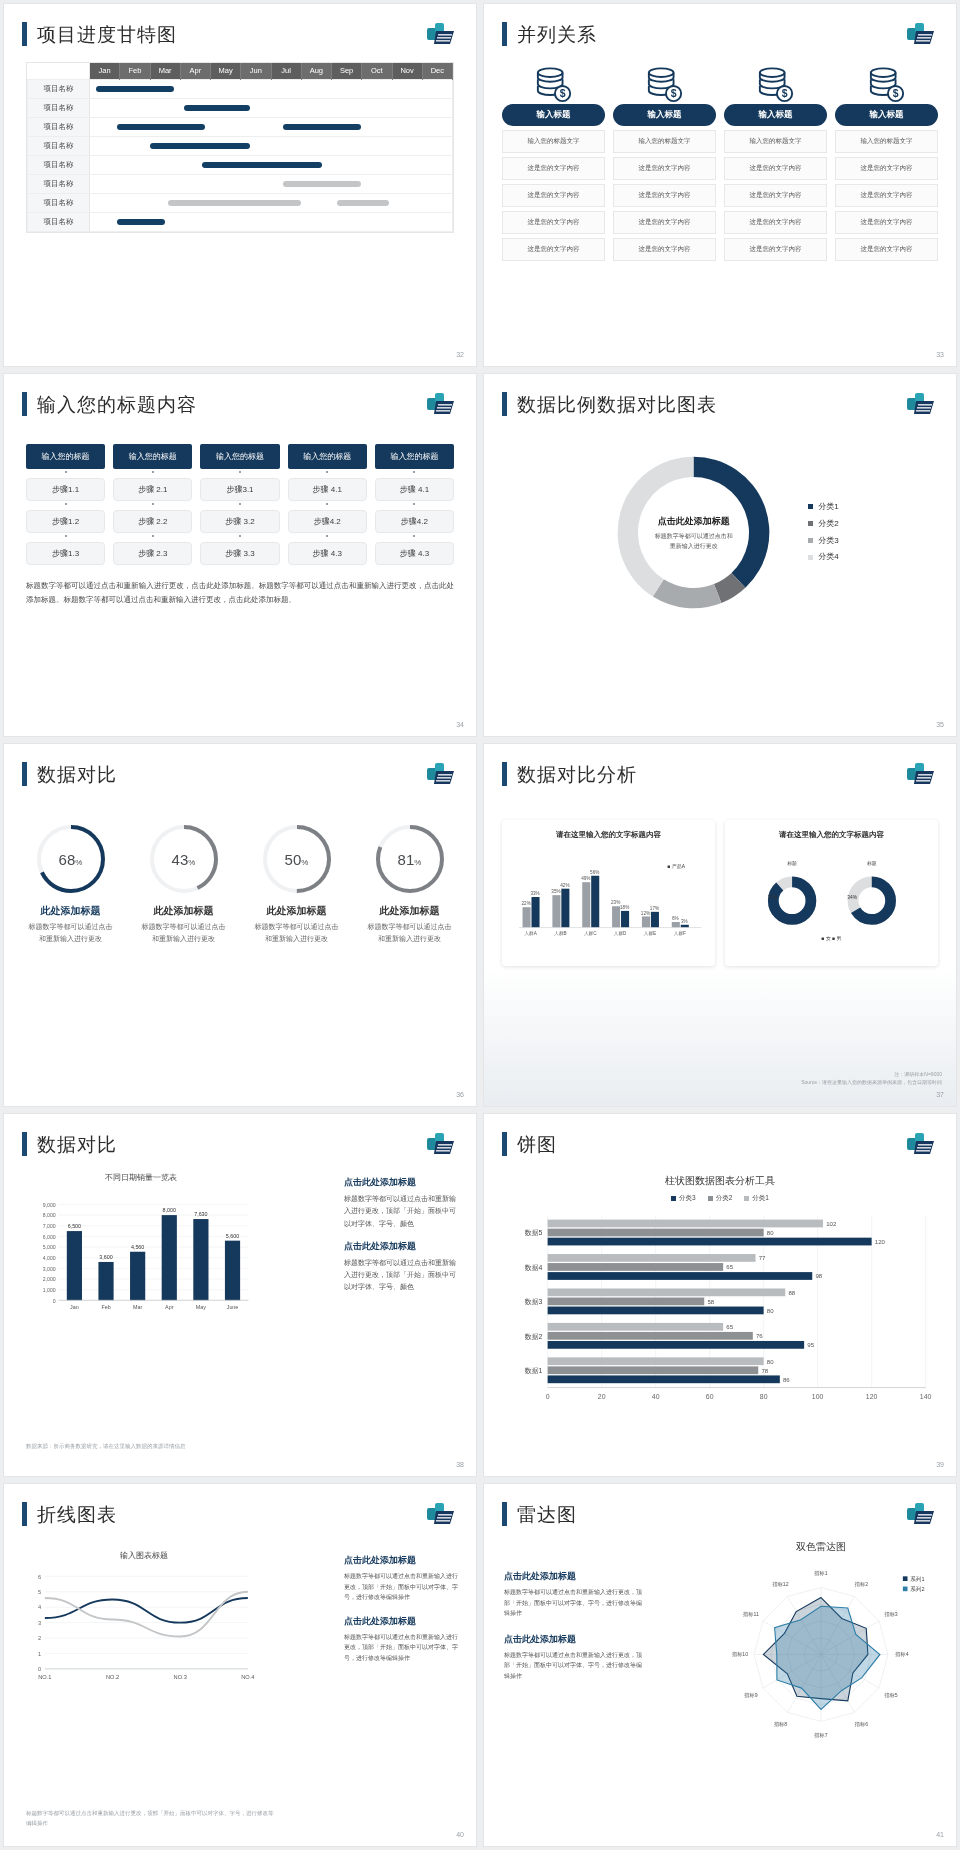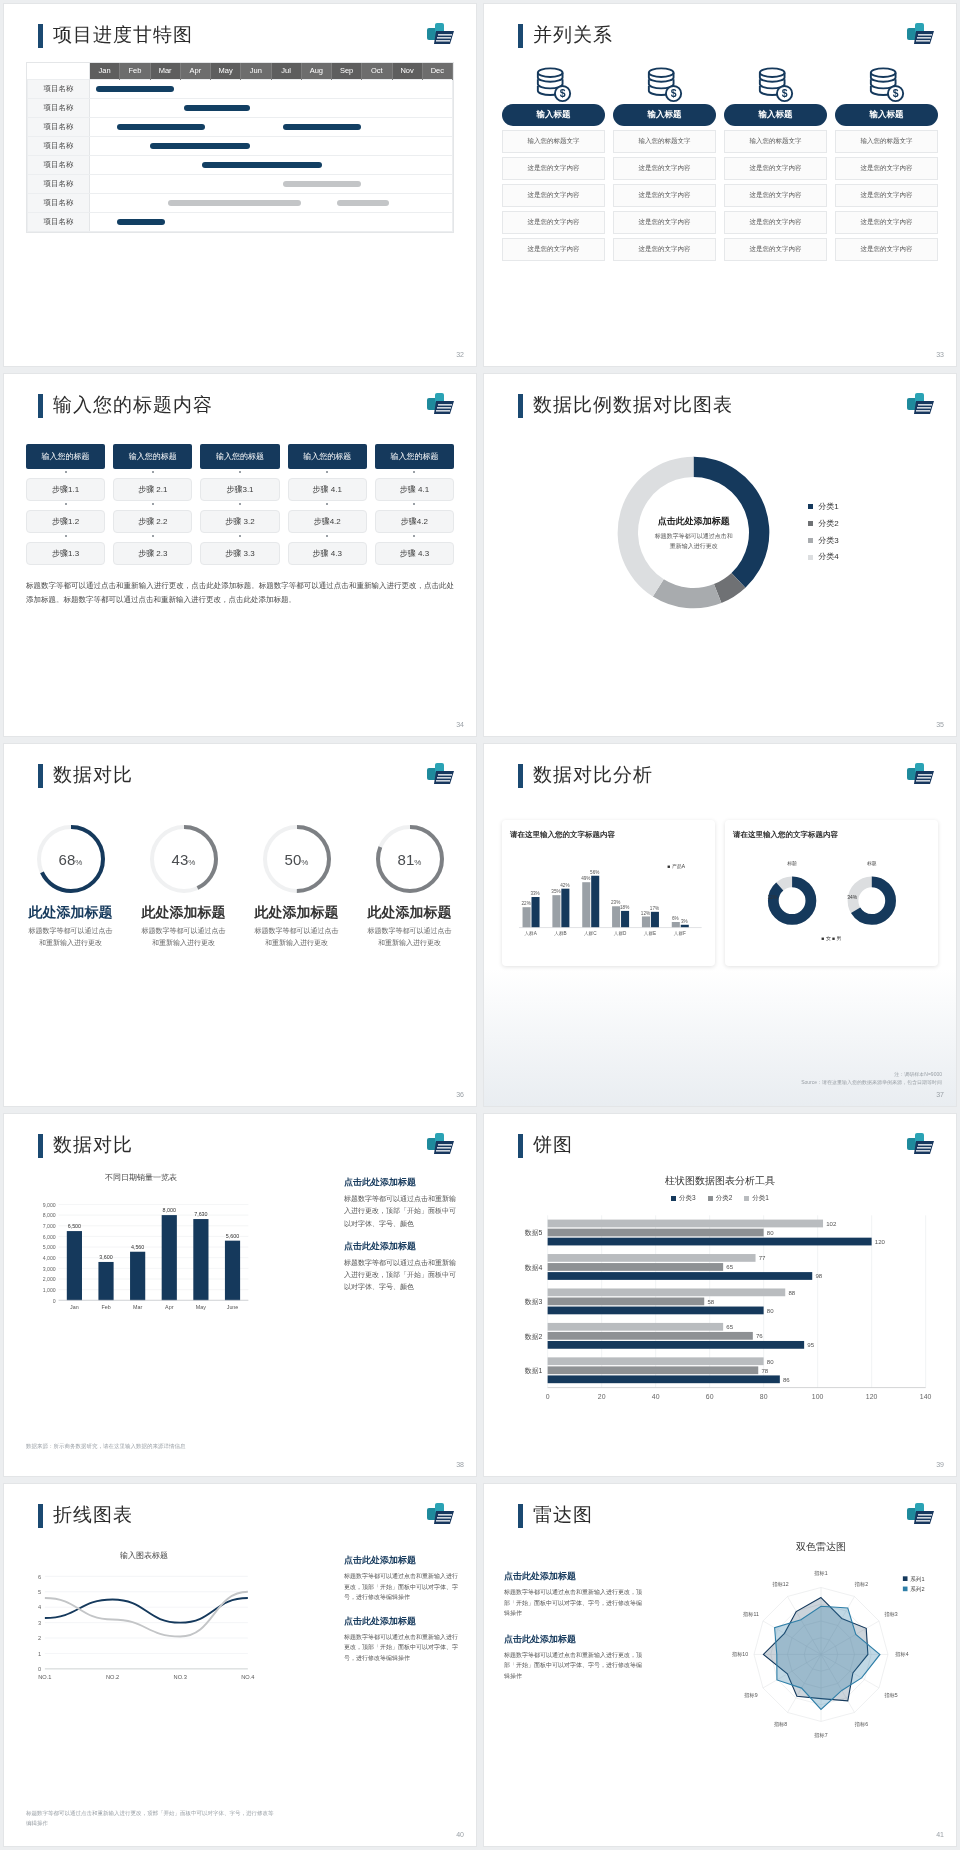"项目进度甘特图" .hdr { align-items: flex-end -> flex-start; margin-left: 16px -> none }
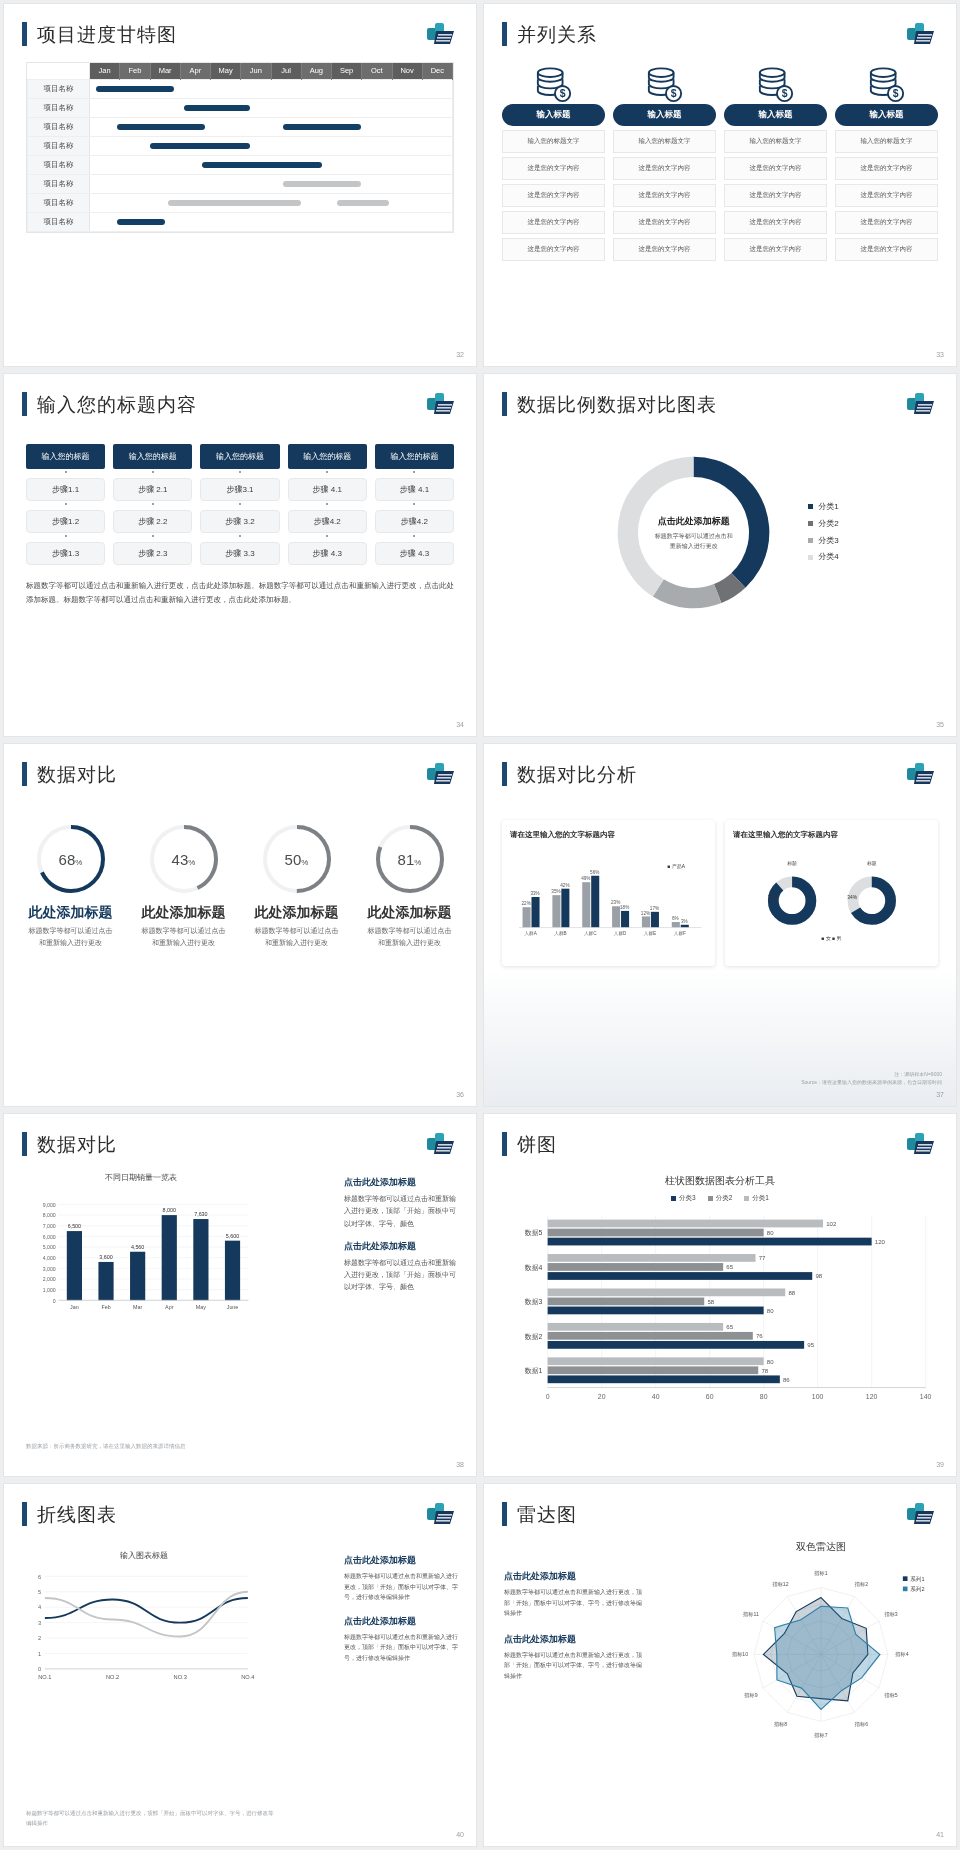"请在这里输入您的文字标题内容" .paneltitle { text-align: left -> center }
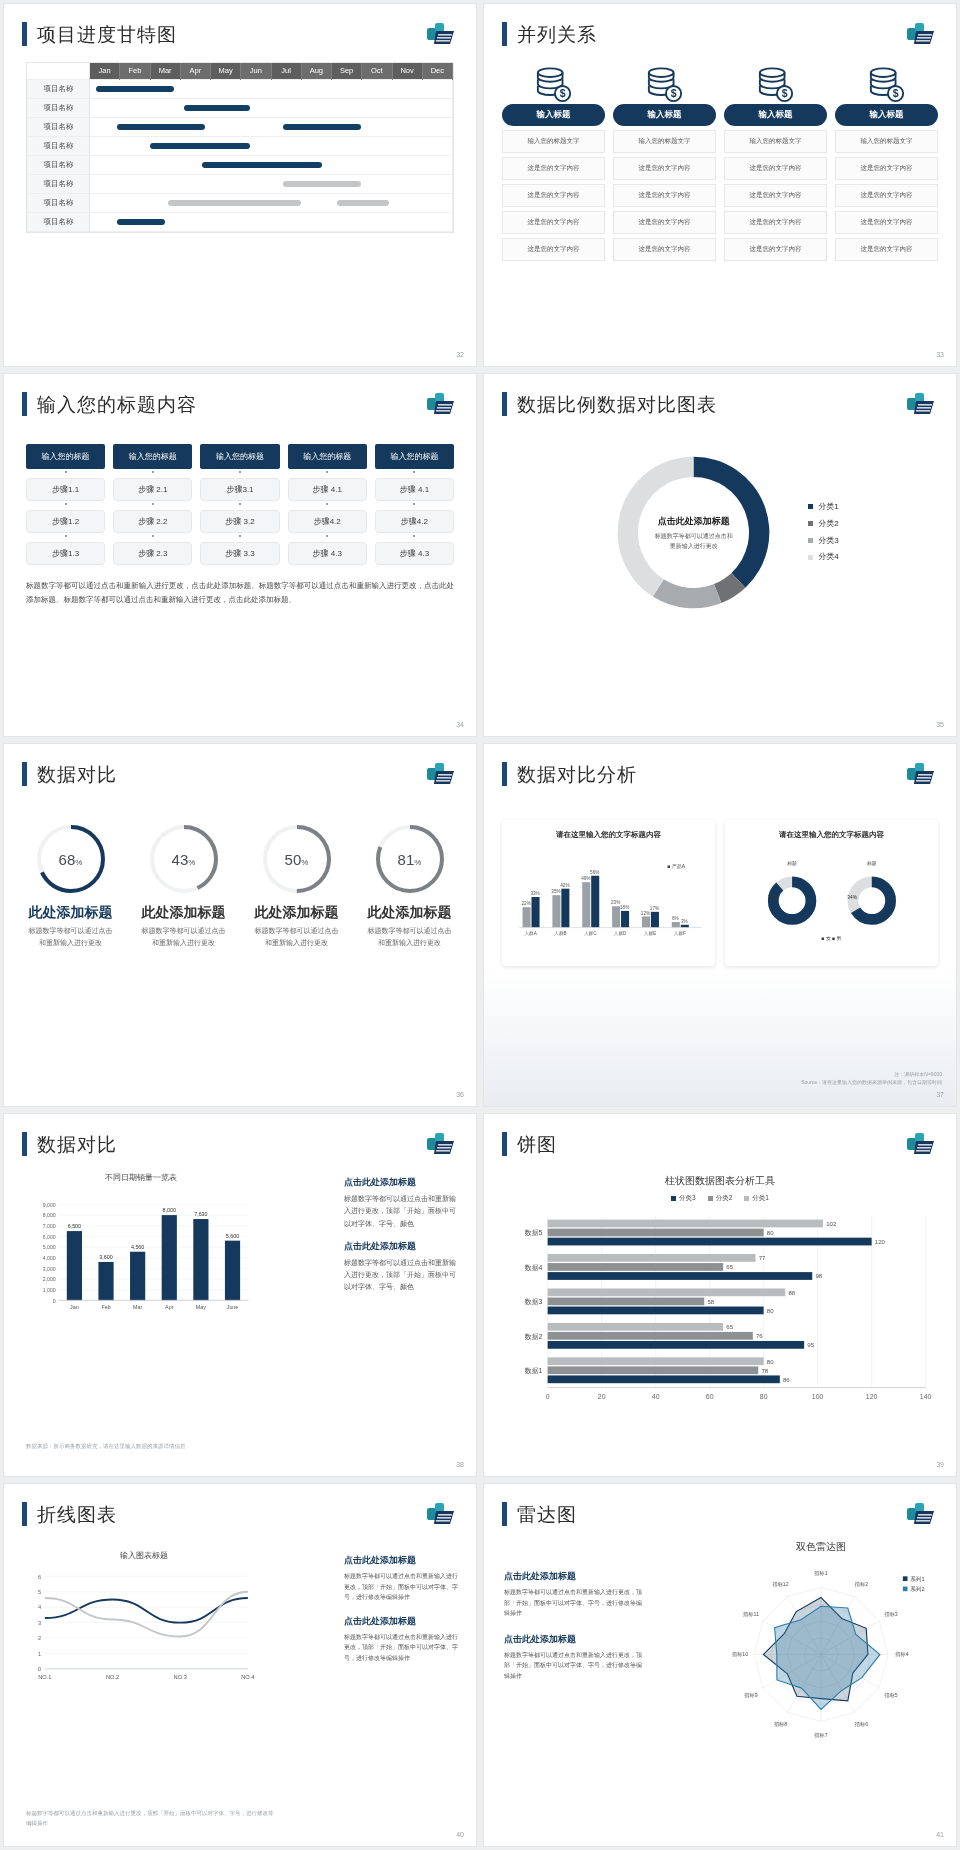"此处添加标题" .ringcap { font-size: 14px -> 10px }
